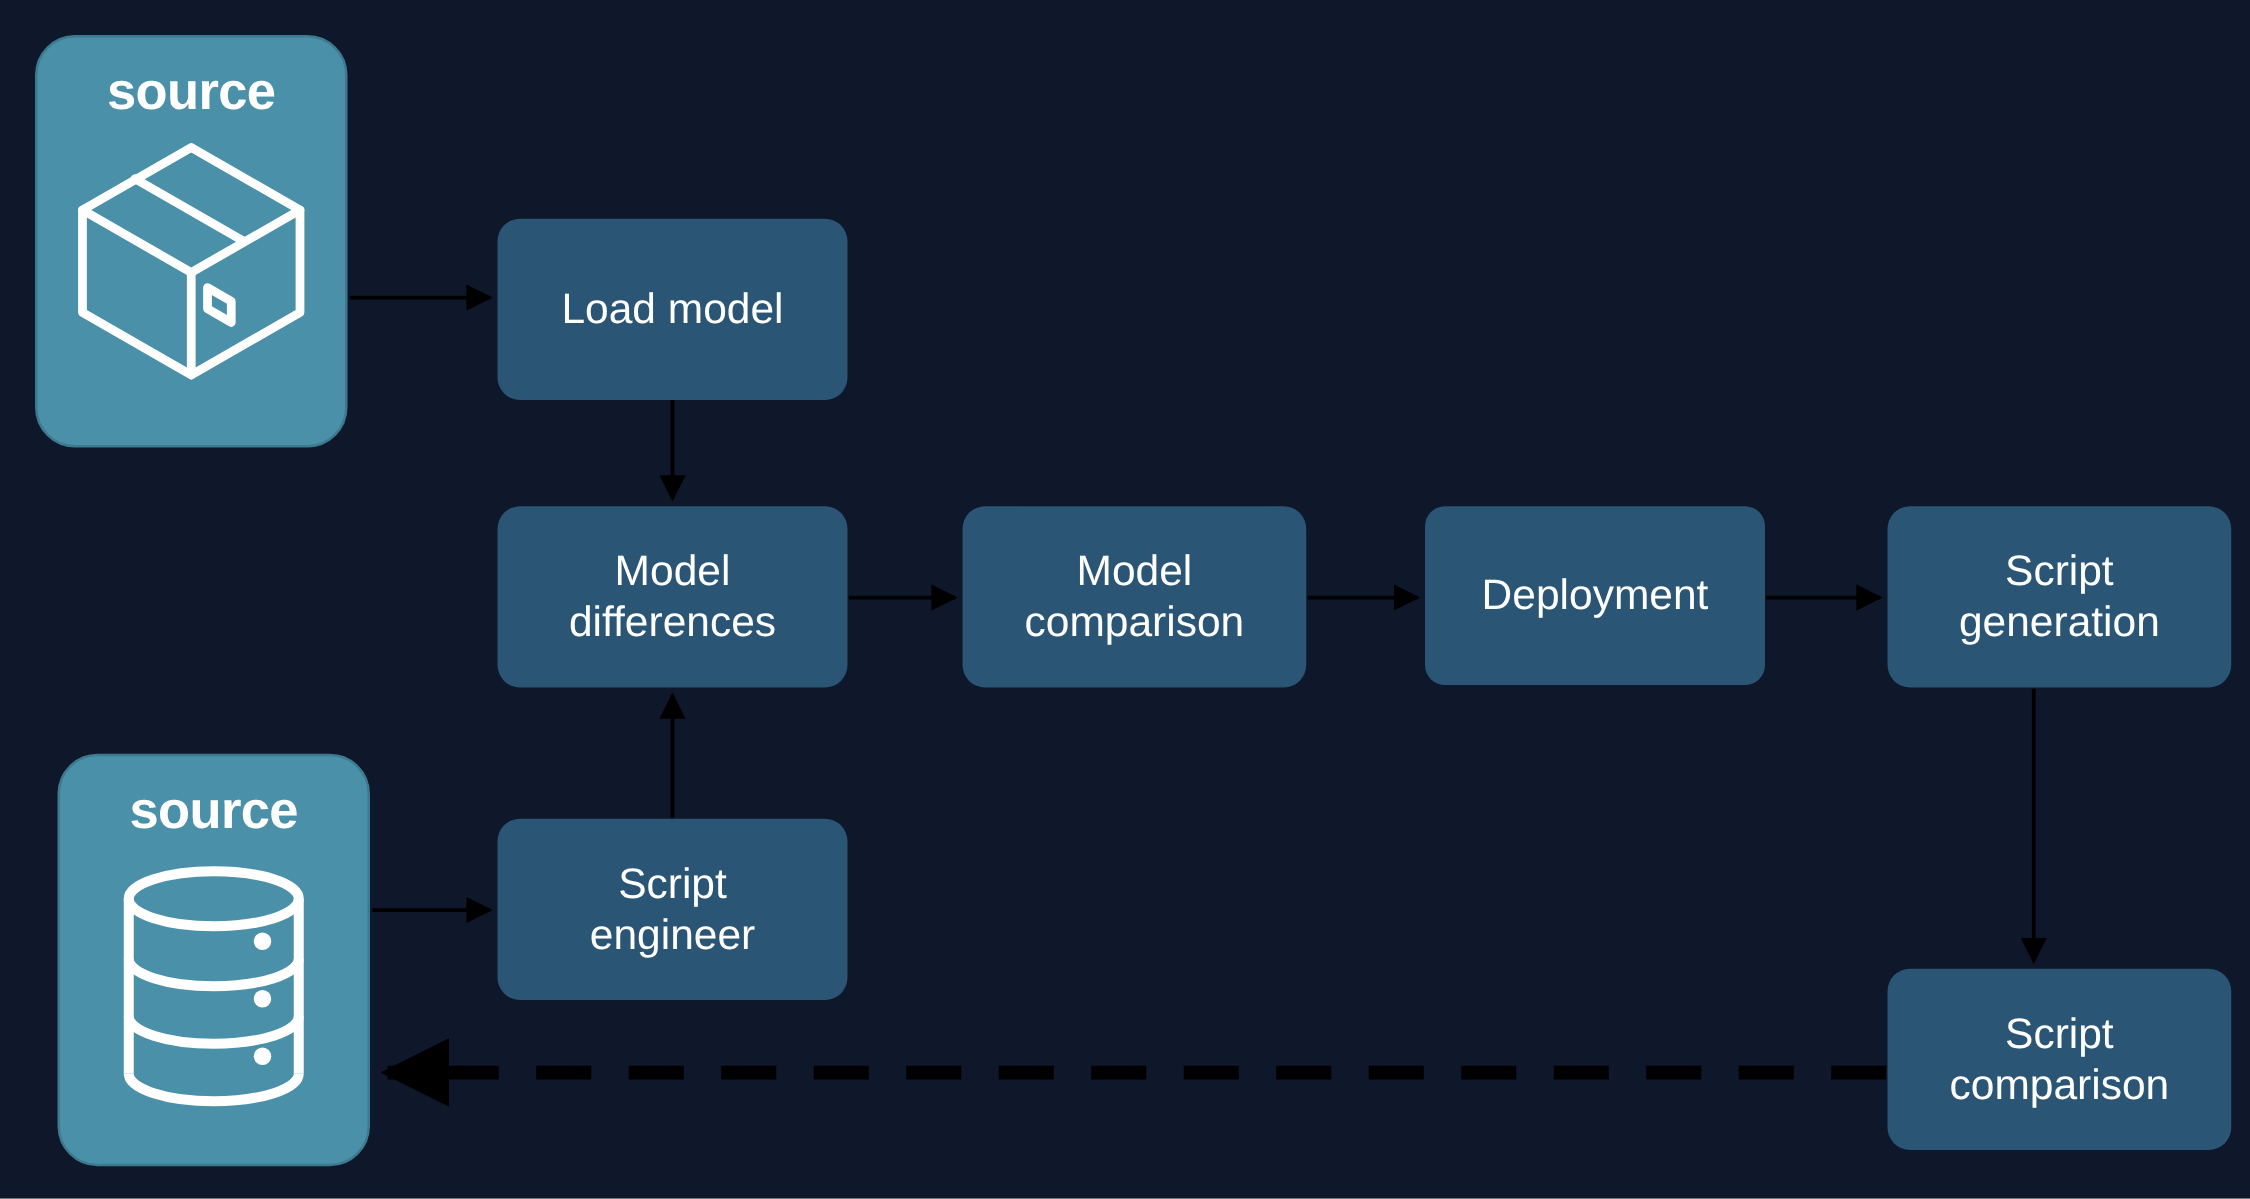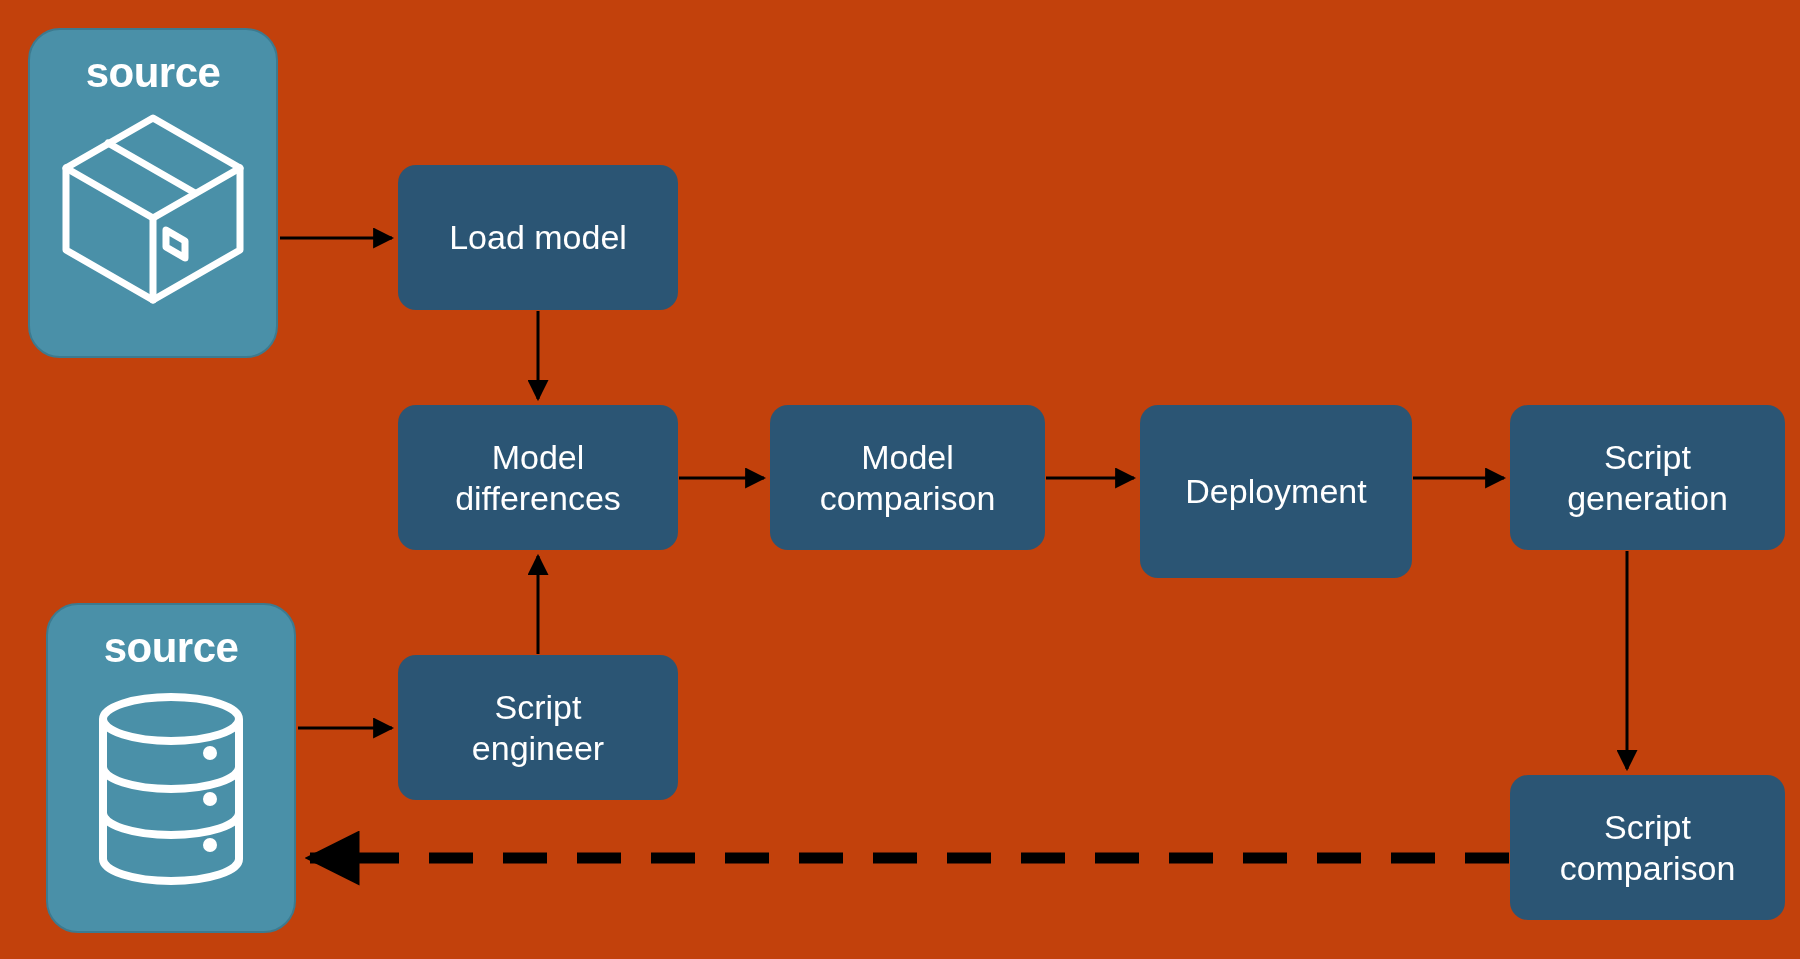"source" #canvas { background: #c2410c -> #0f172a }
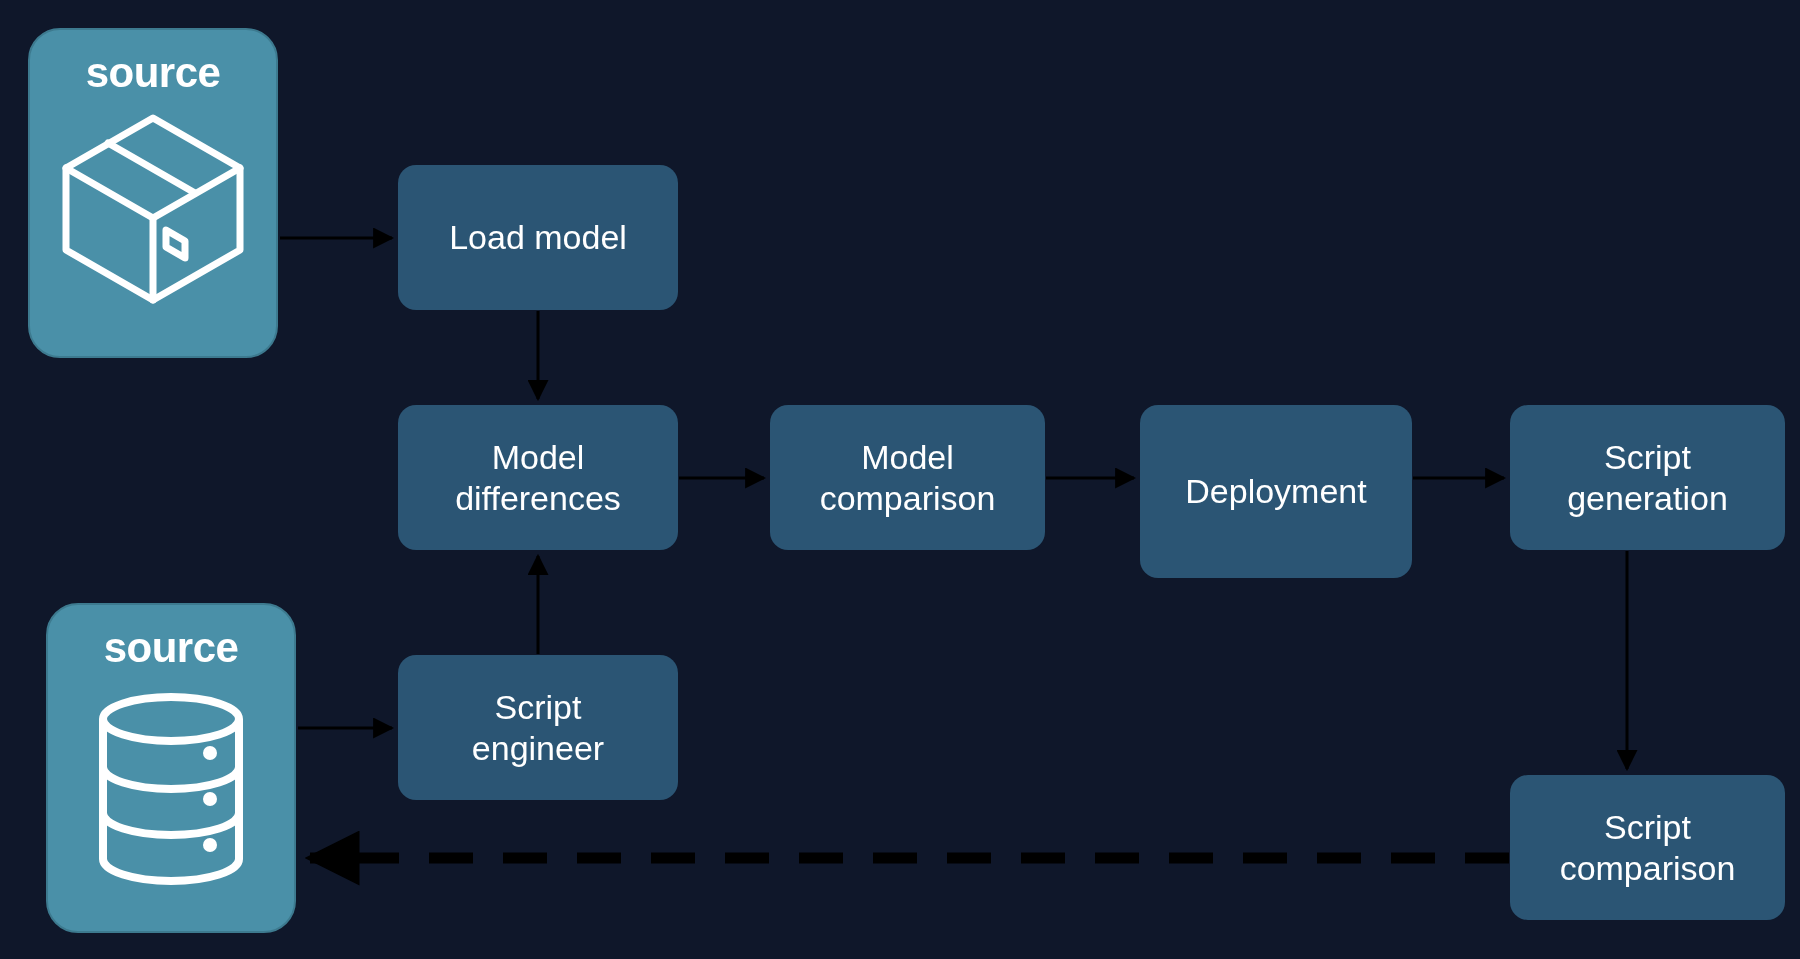"Load model" div.pbox { top: 165px -> 175px }
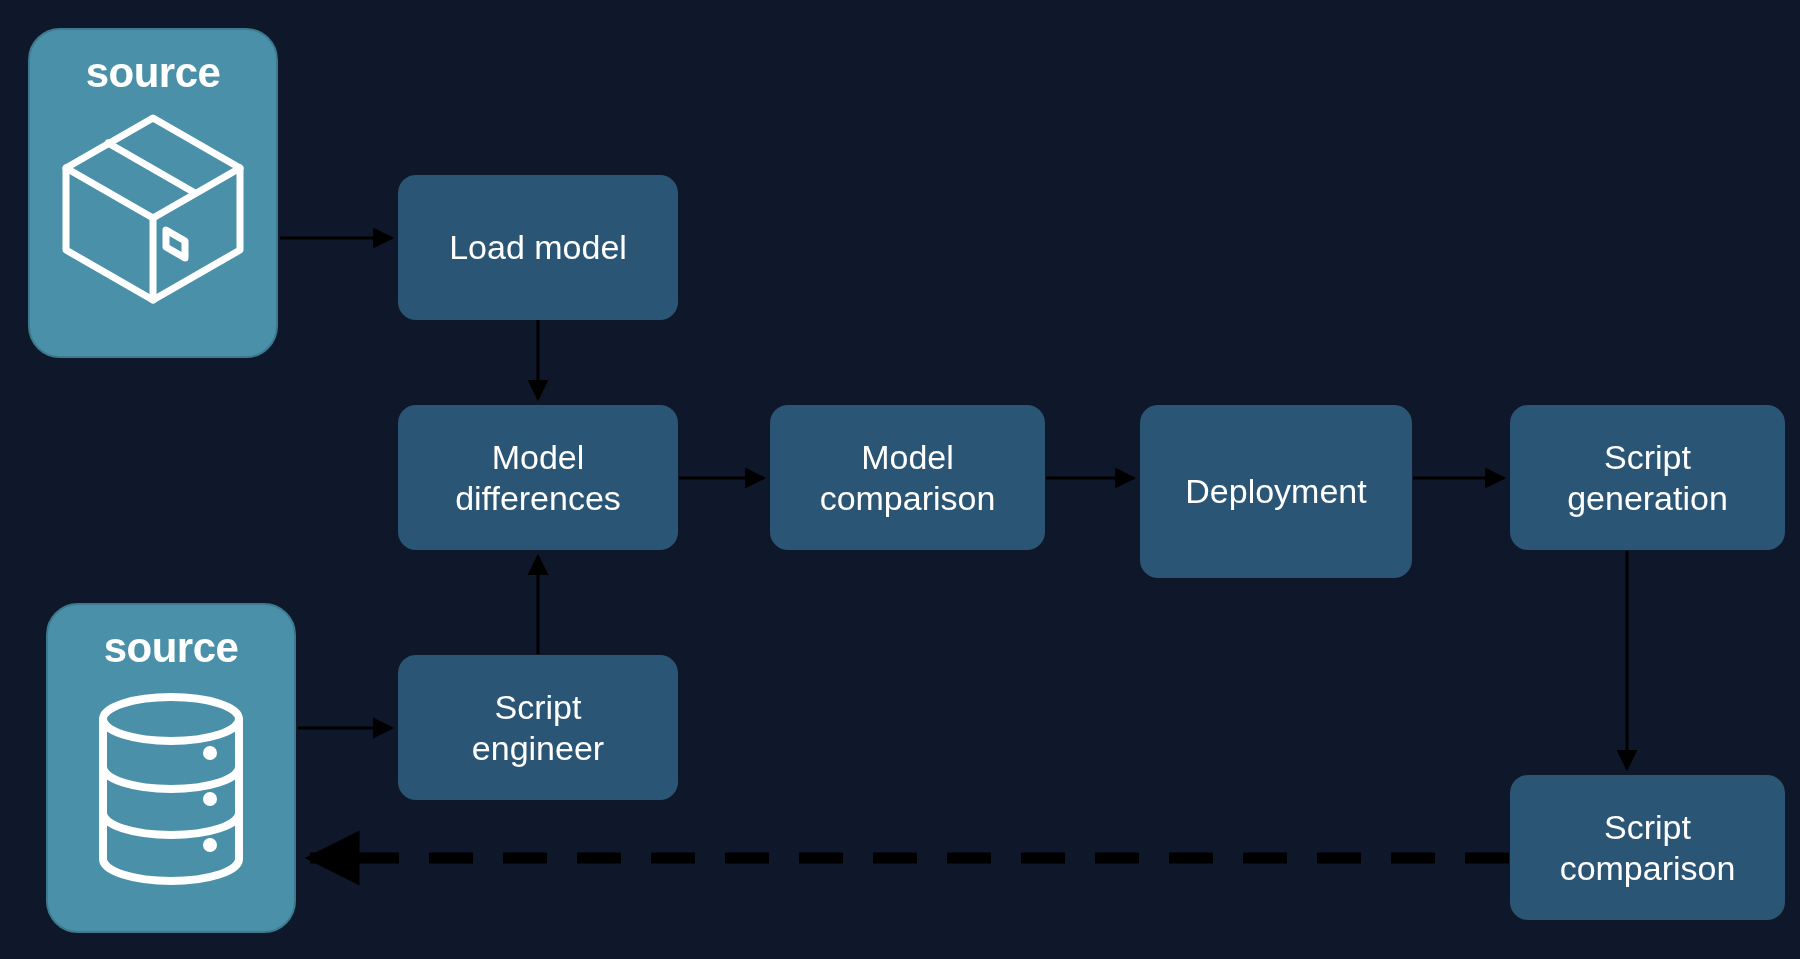"Deployment" div.pbox { border-radius: none -> 16px; height: 173px -> 143px }
